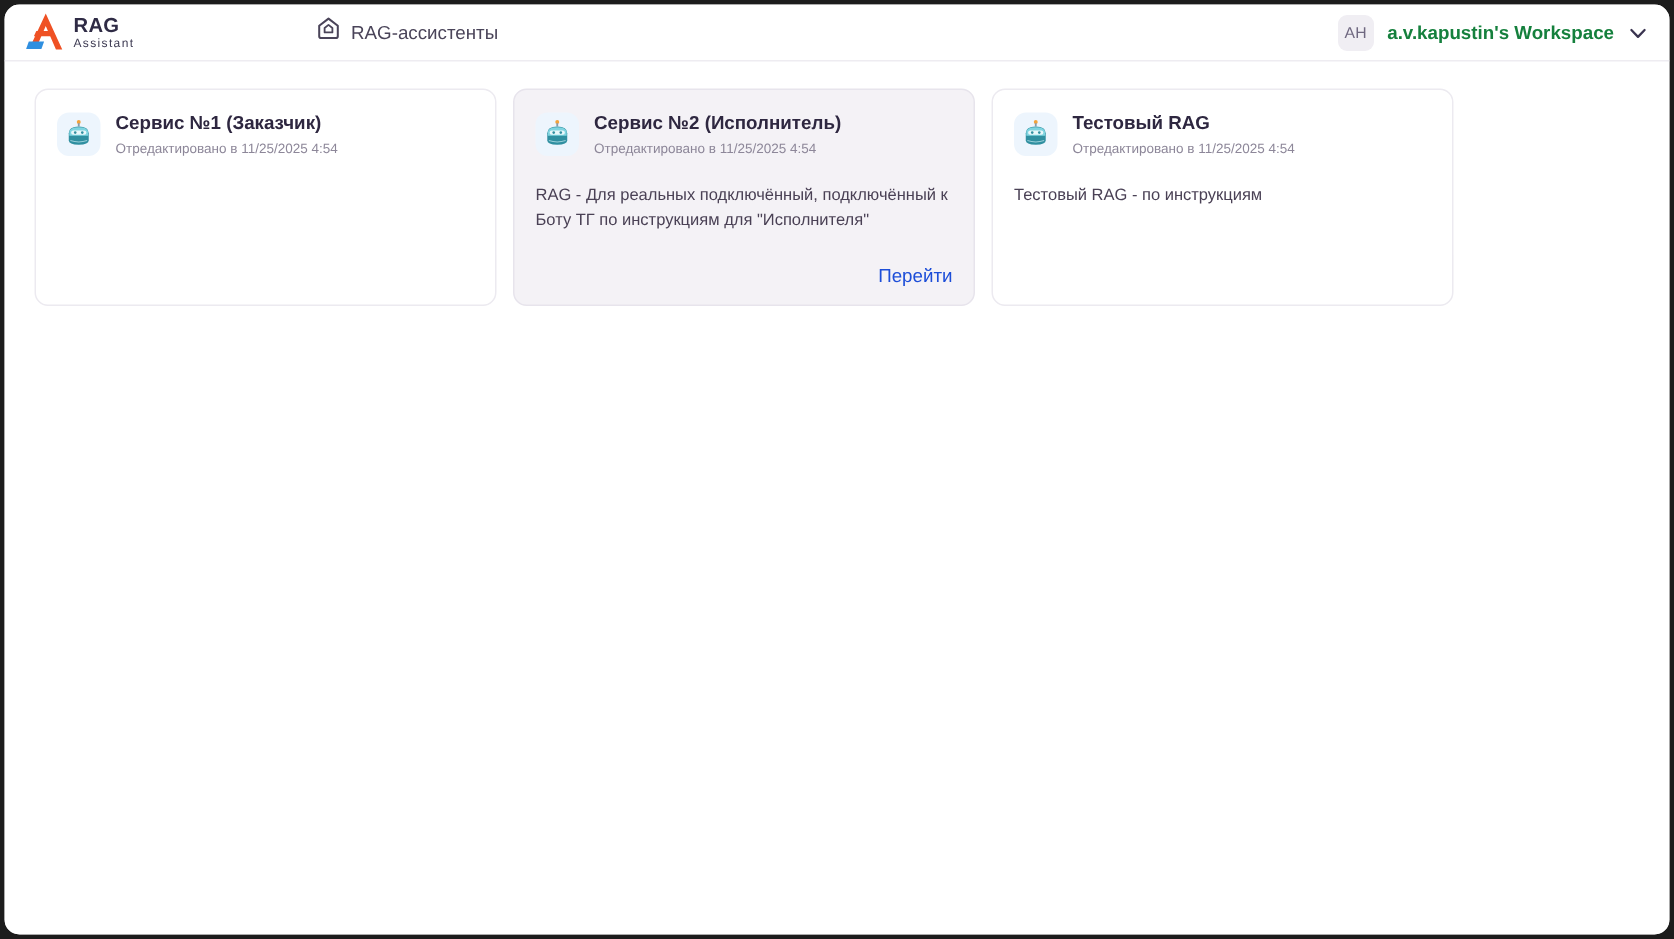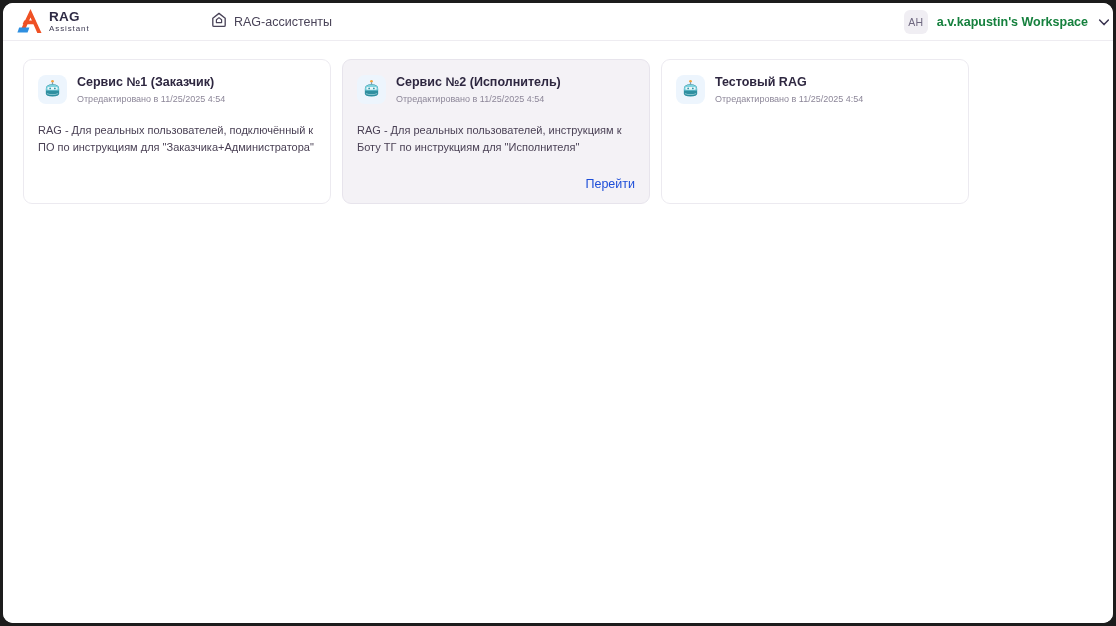"AH" #user-area { right: 2px -> 14px }
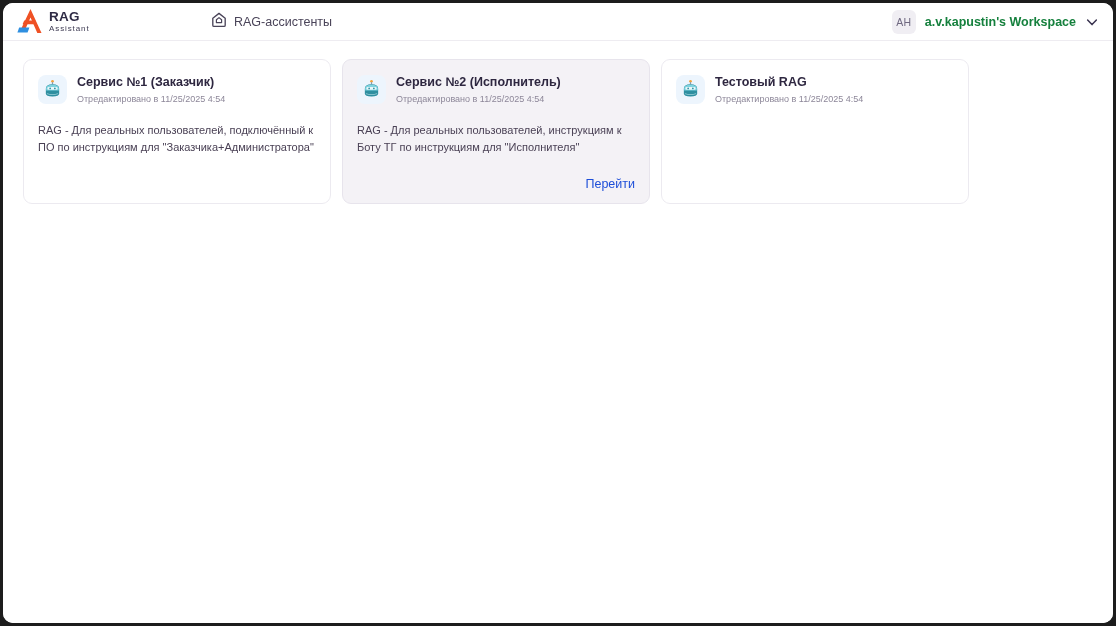"RAG - Для реальных пользователей, подключённый" div.card-desc { html: <div>RAG - Для реальных пользователей, подключённый к ПО по инструкциям для "Заказчика+Администратора"</div> -> none }
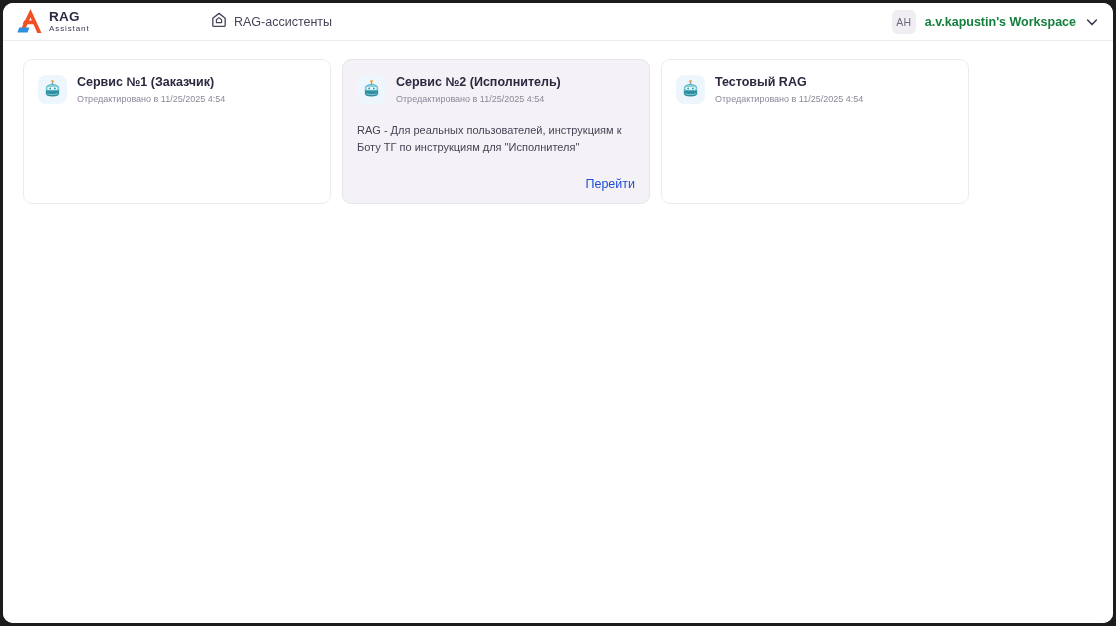"RAG - Для реальных пользователей," div.card-desc { text: пользователей, инструкциям -> подключённый, подключённый }
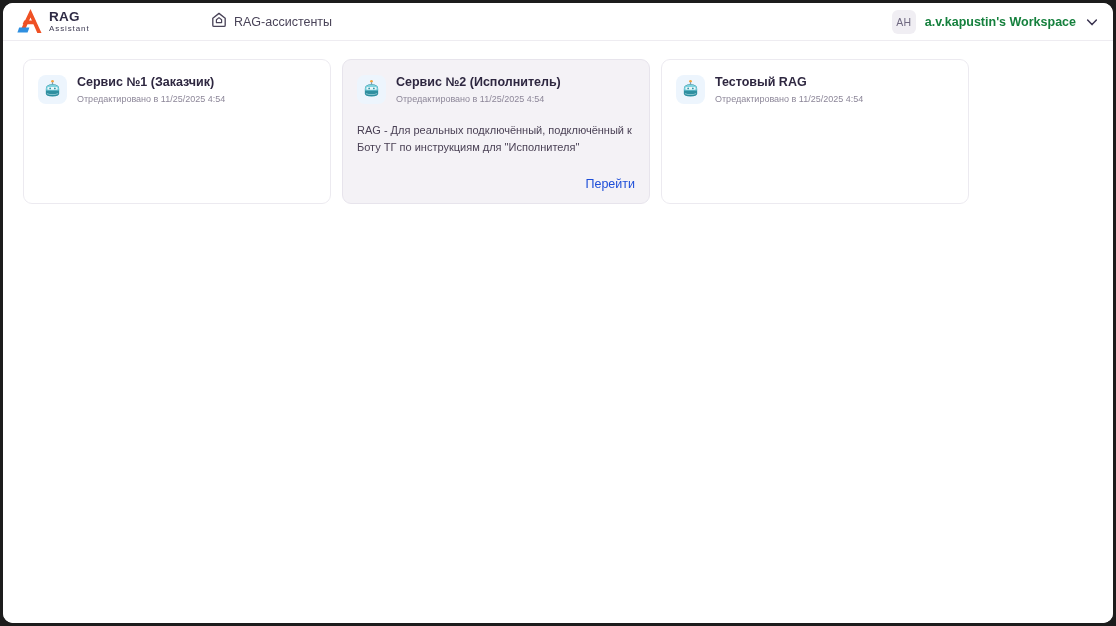"Тестовый RAG - по инструкциям" div.card-desc { html: none -> <div>Тестовый RAG - по инструкциям</div> }
